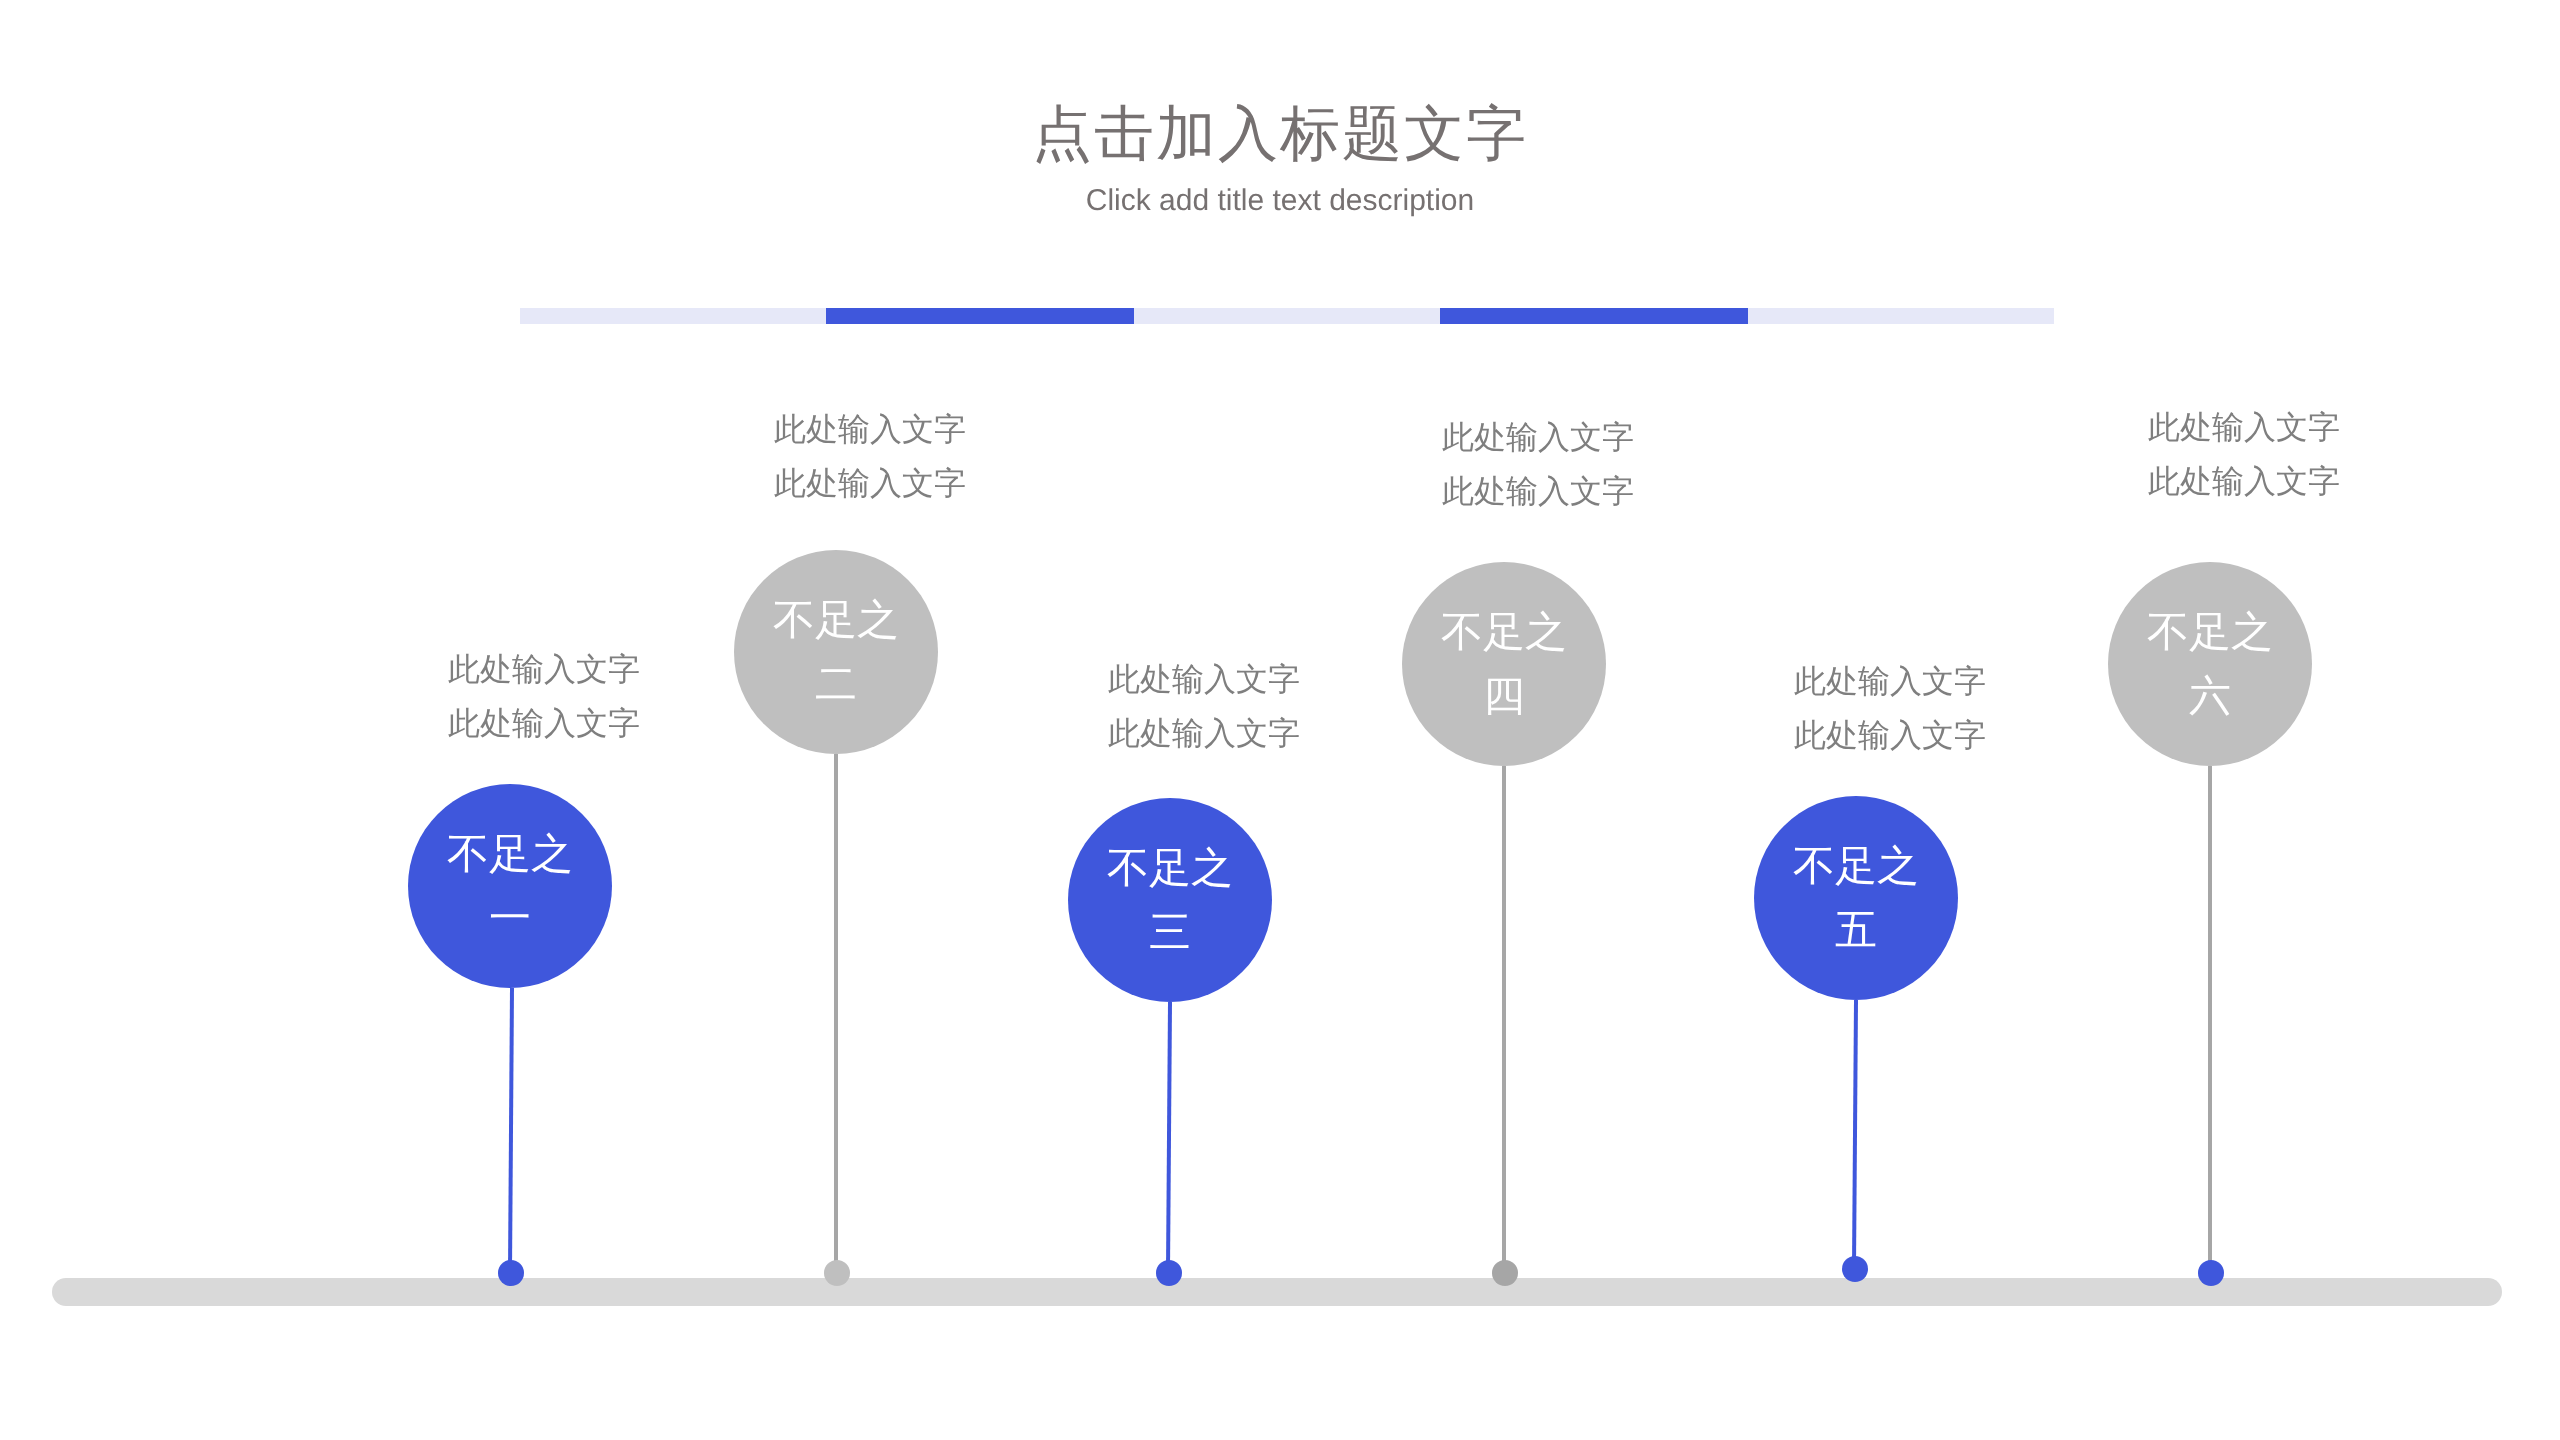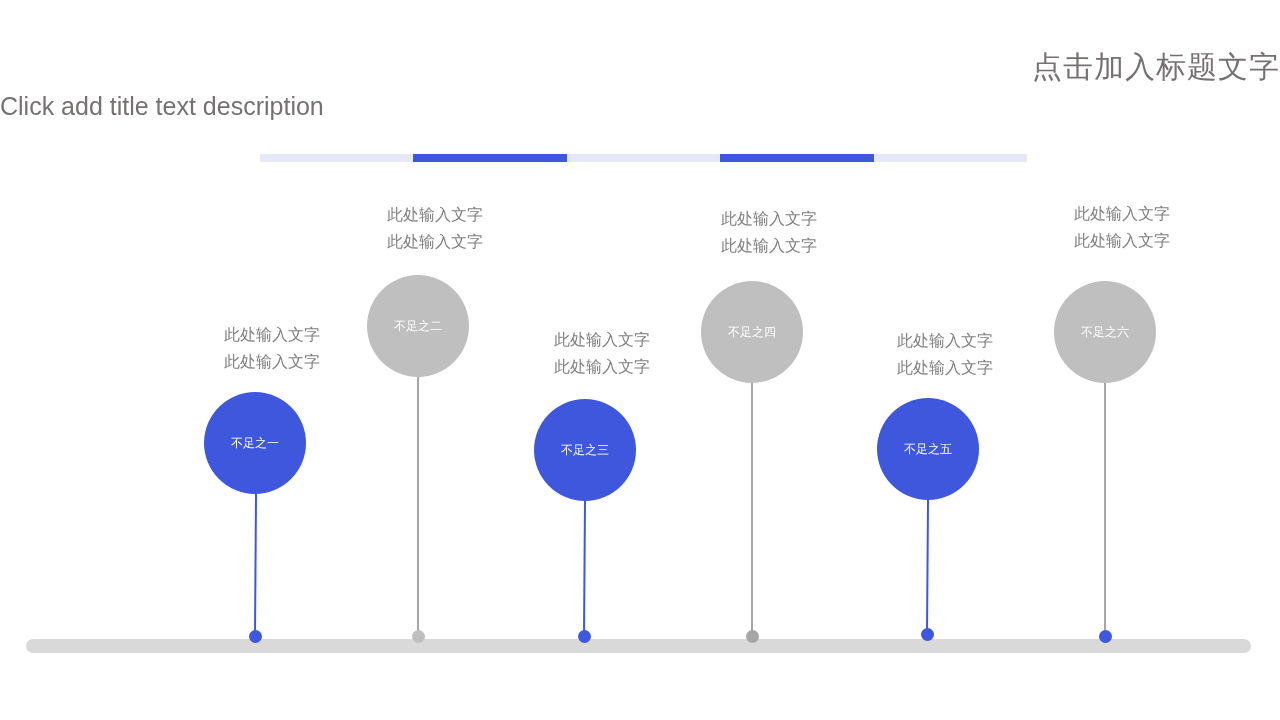"点击加入标题文字" .title { text-align: right -> center }
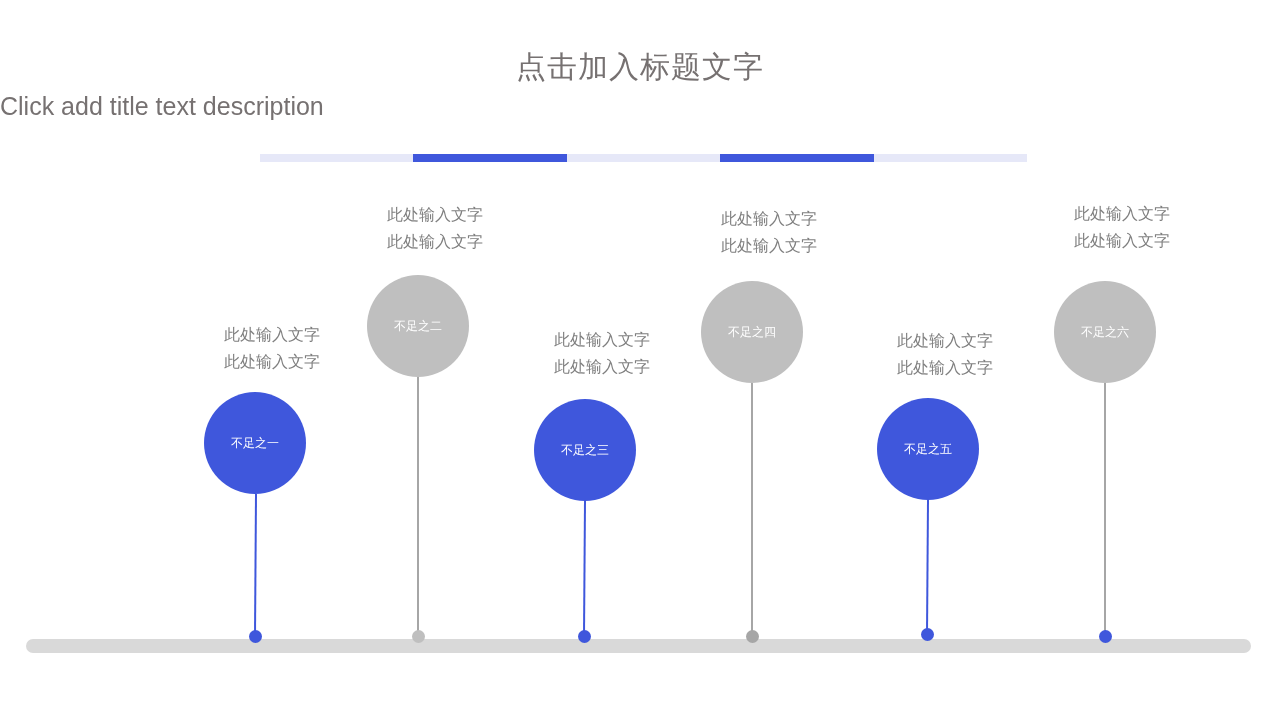"Click add title text description" .subtitle { font-size: 25px -> 15px; text-align: left -> center }
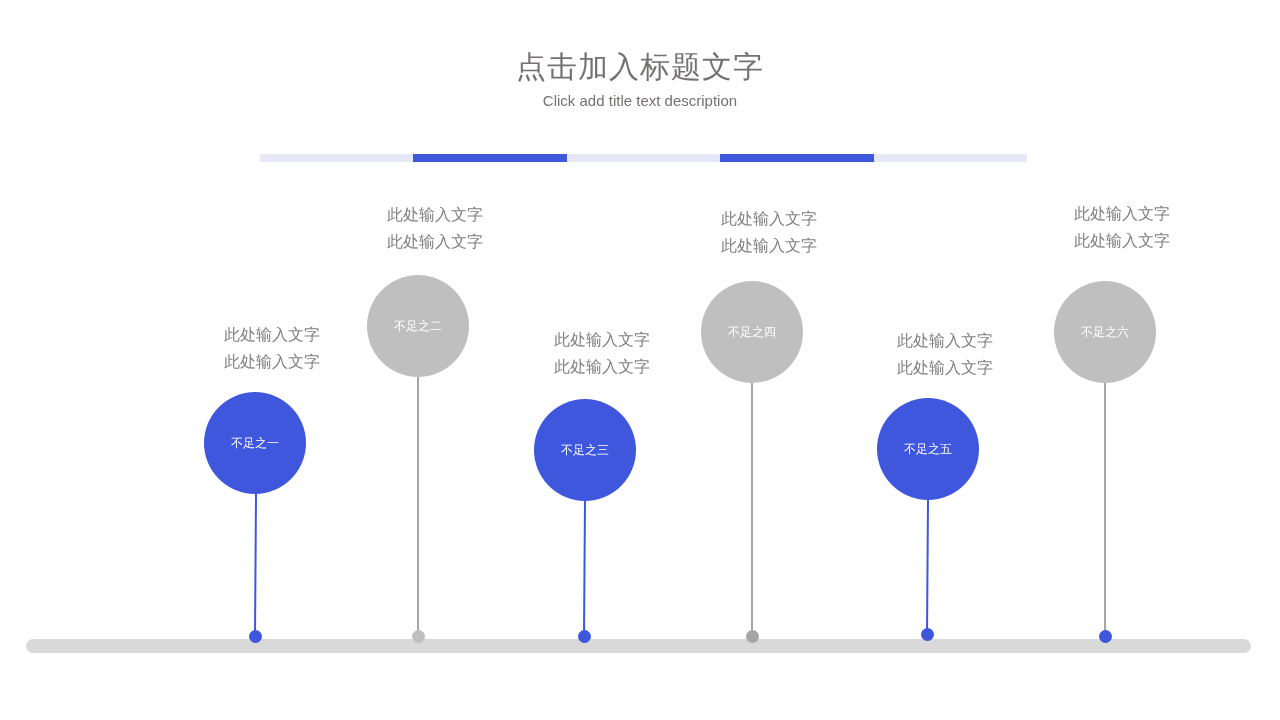"不足之" .circle { flex-direction: row -> column; font-size: 12px -> 21px }
